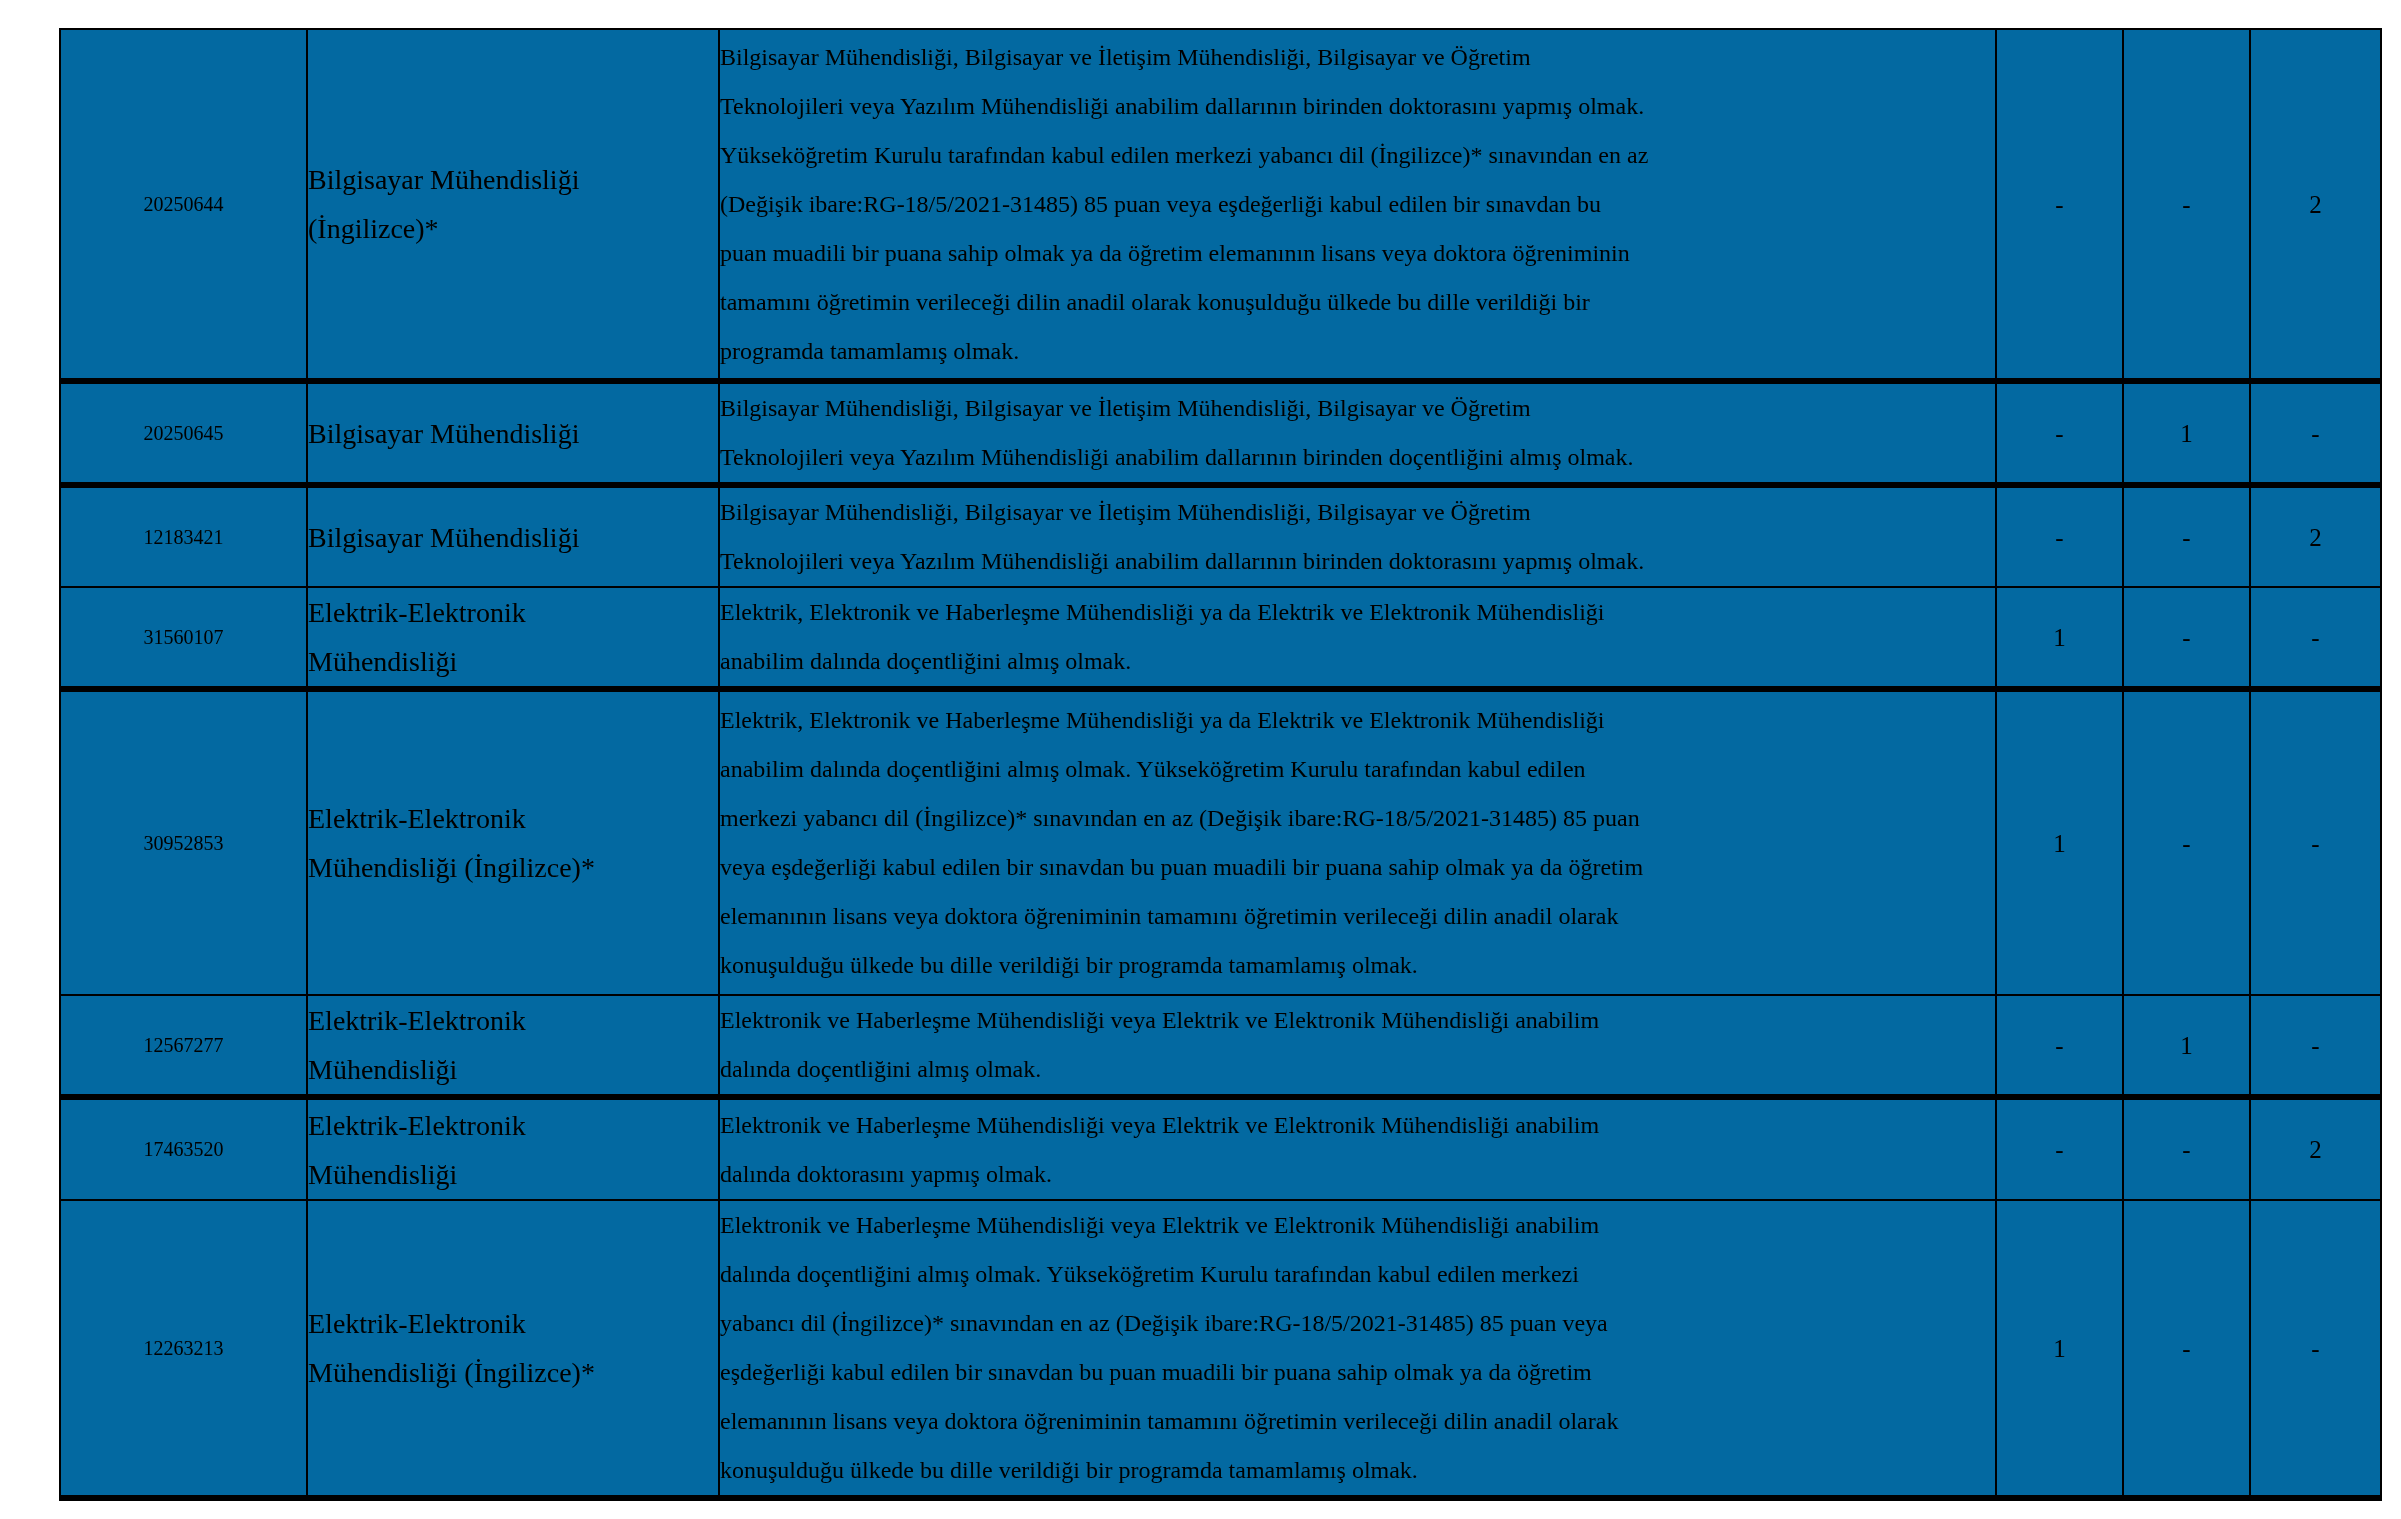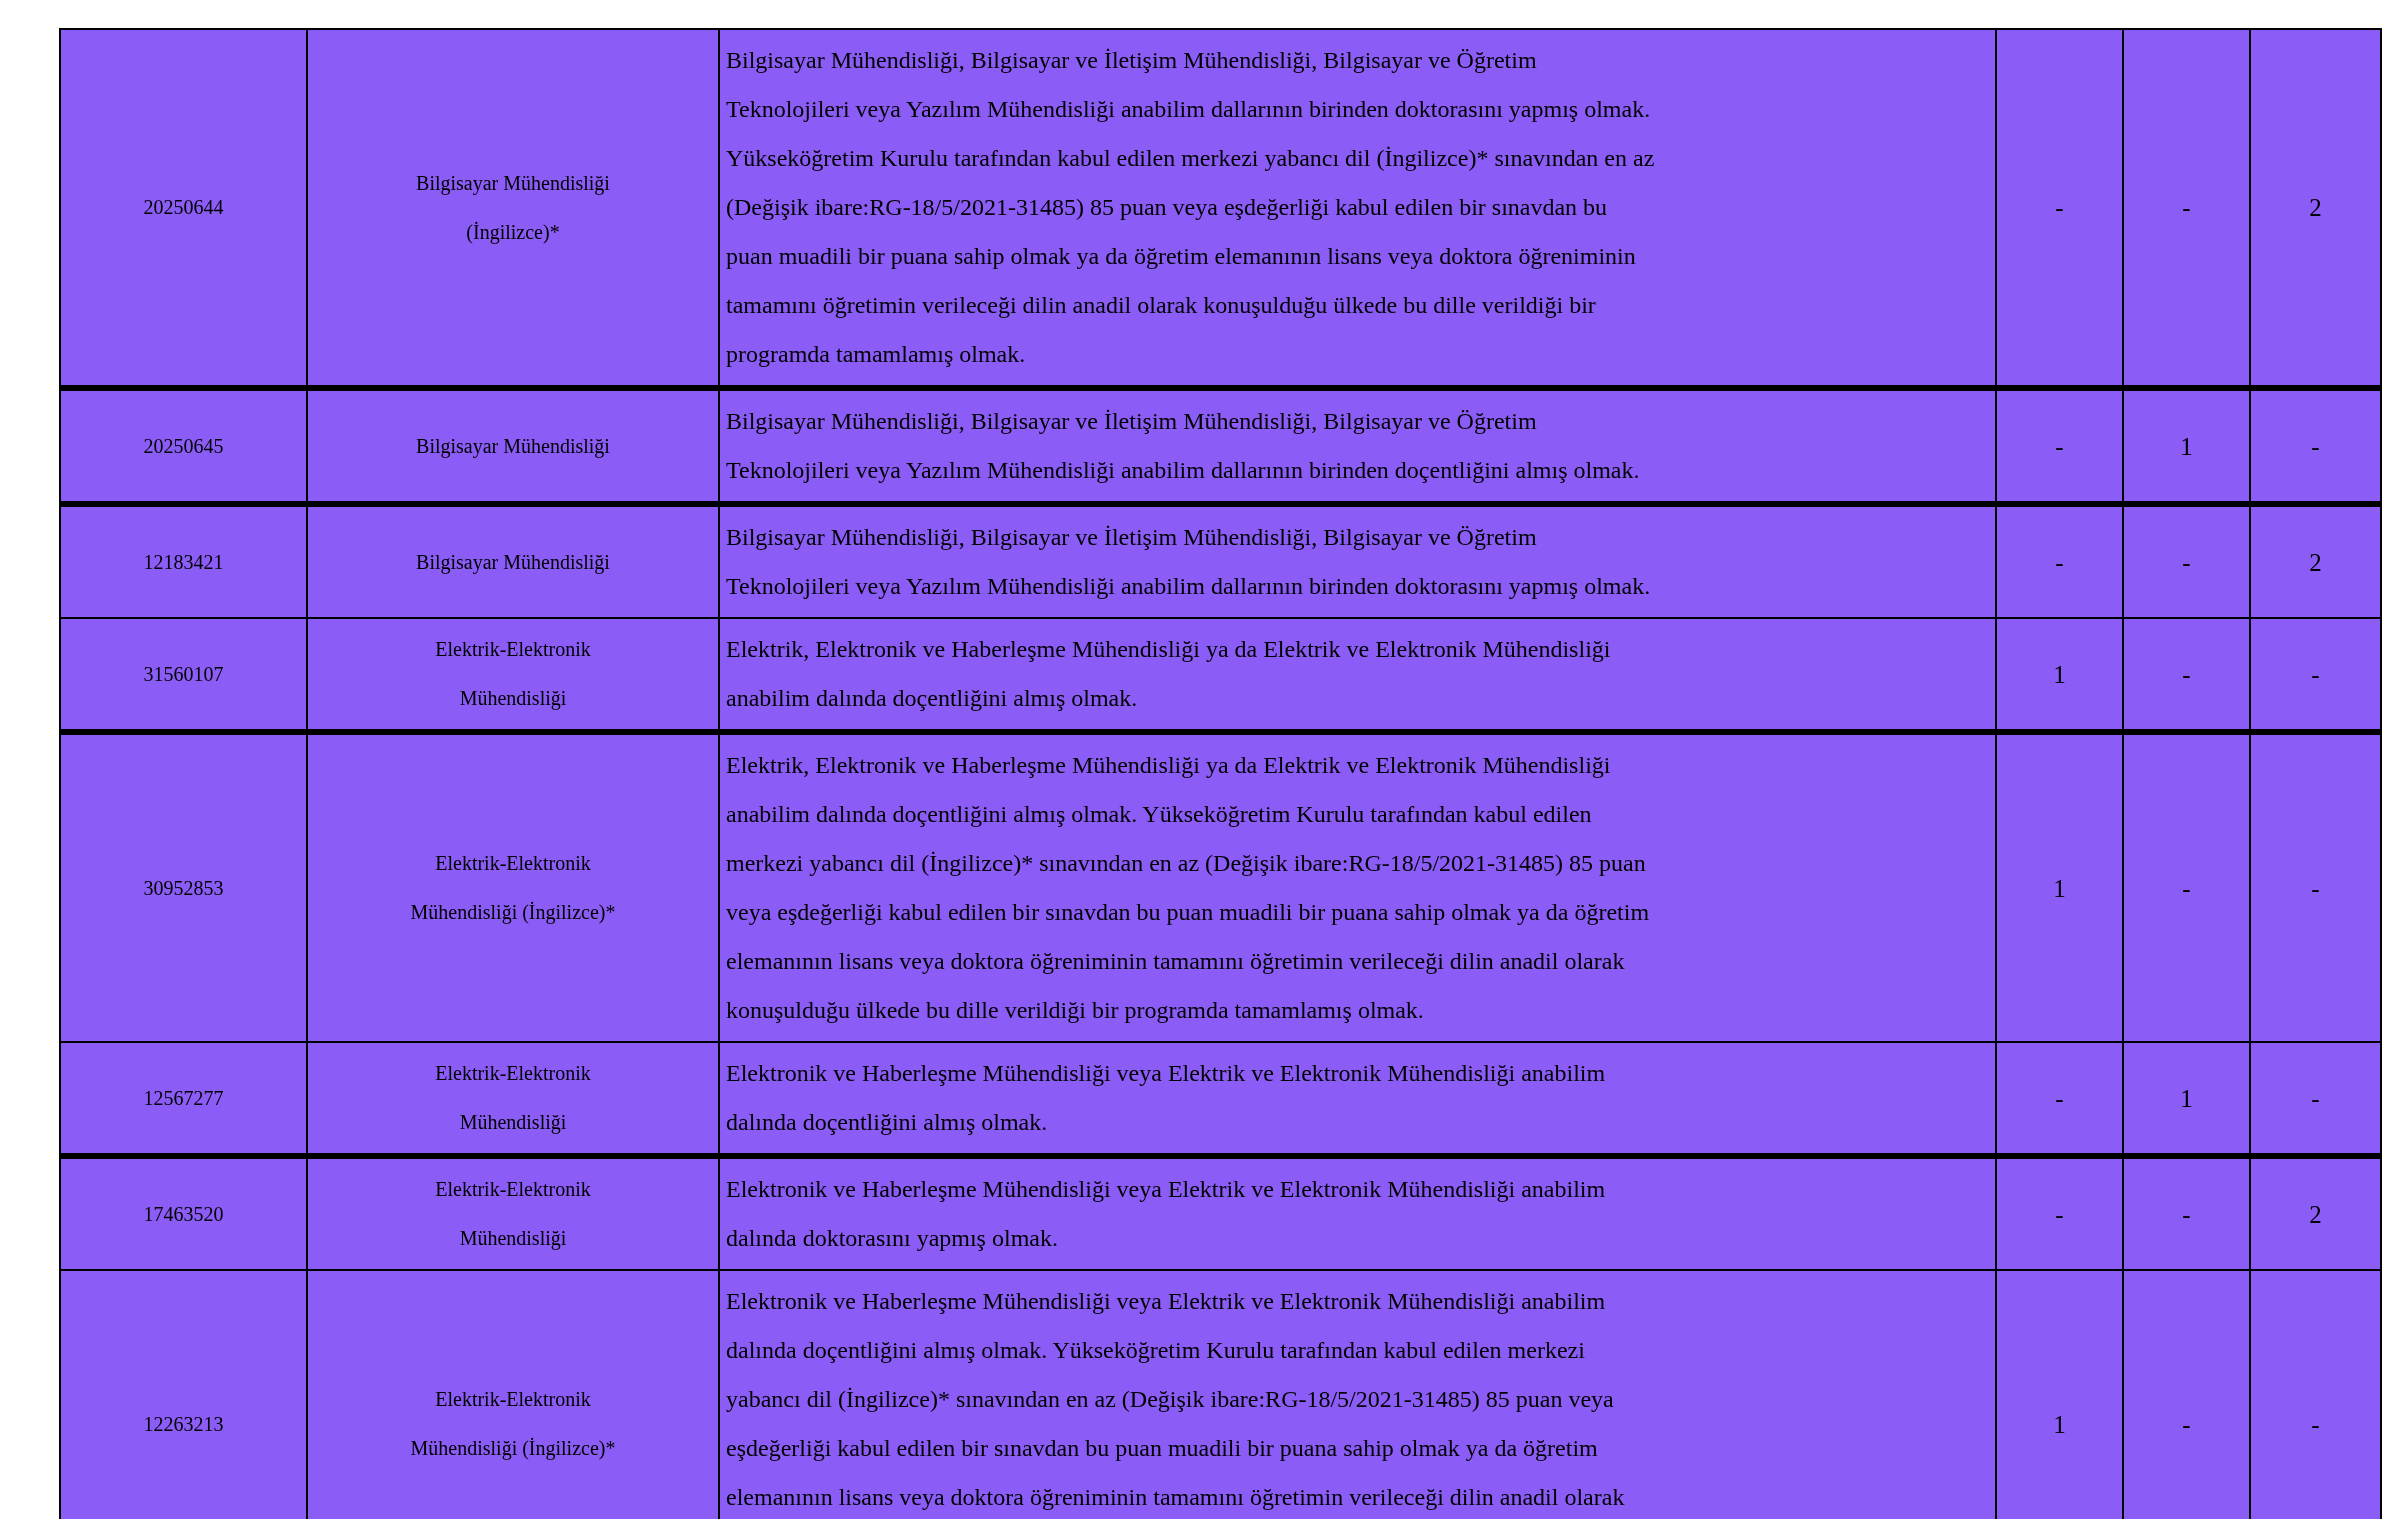"Bilgisayar Mühendisliği, Bilgisayar ve" table.positions td { background: #8b5cf6 -> #0369a1; padding: 6px -> 0 }
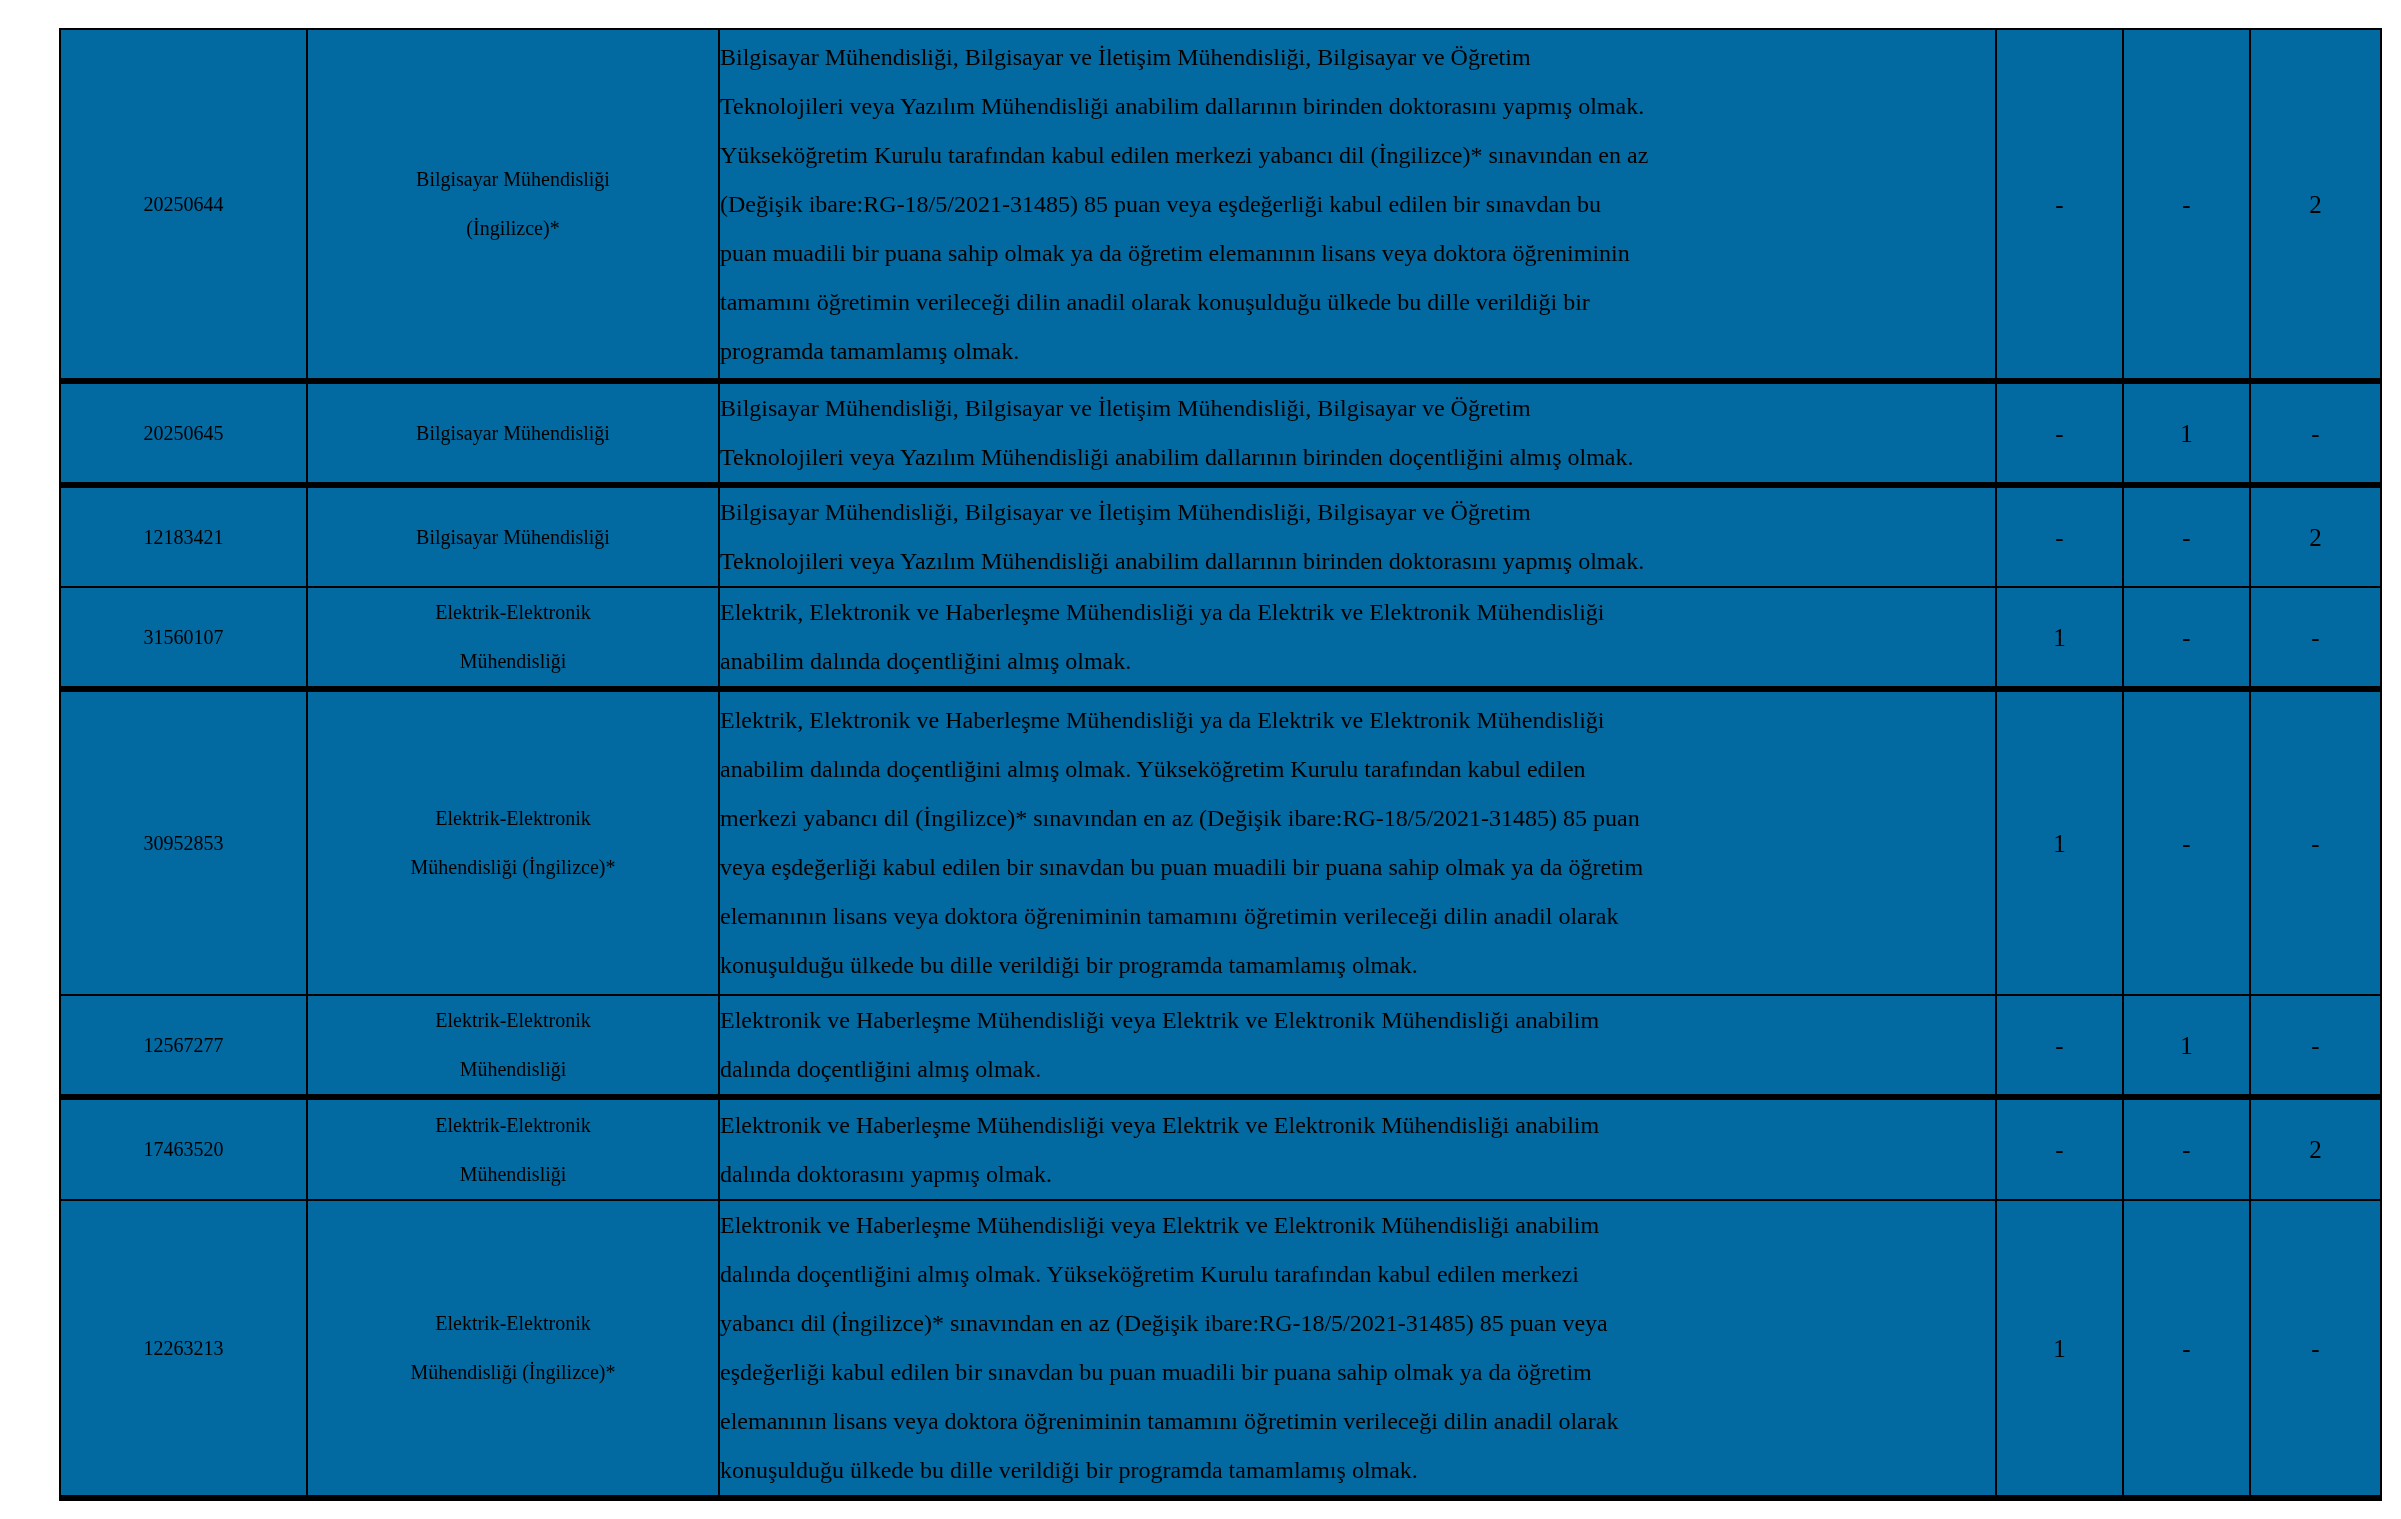"Bilgisayar Mühendisliği" td.dept-cell { font-size: 20px -> 28px; text-align: center -> left }
